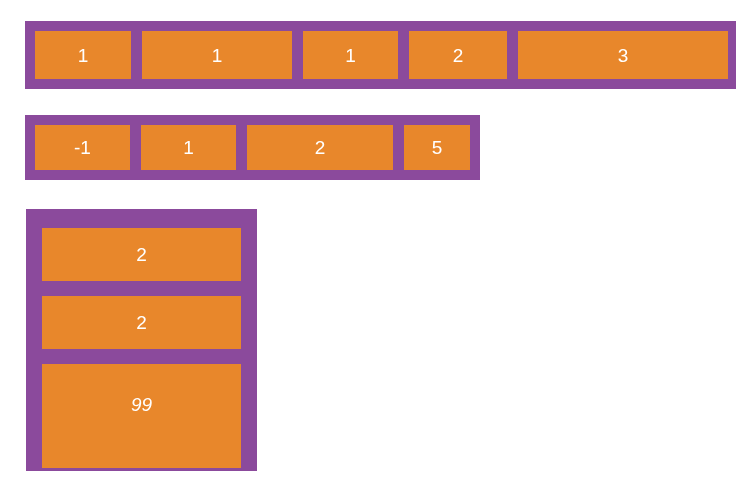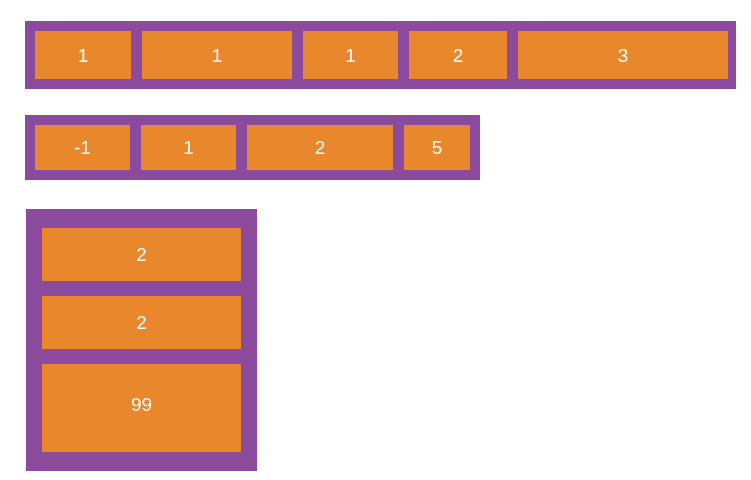"99" #array-col-3 .cell:nth-child(3) { font-style: none -> italic; height: 88px -> 104px }
